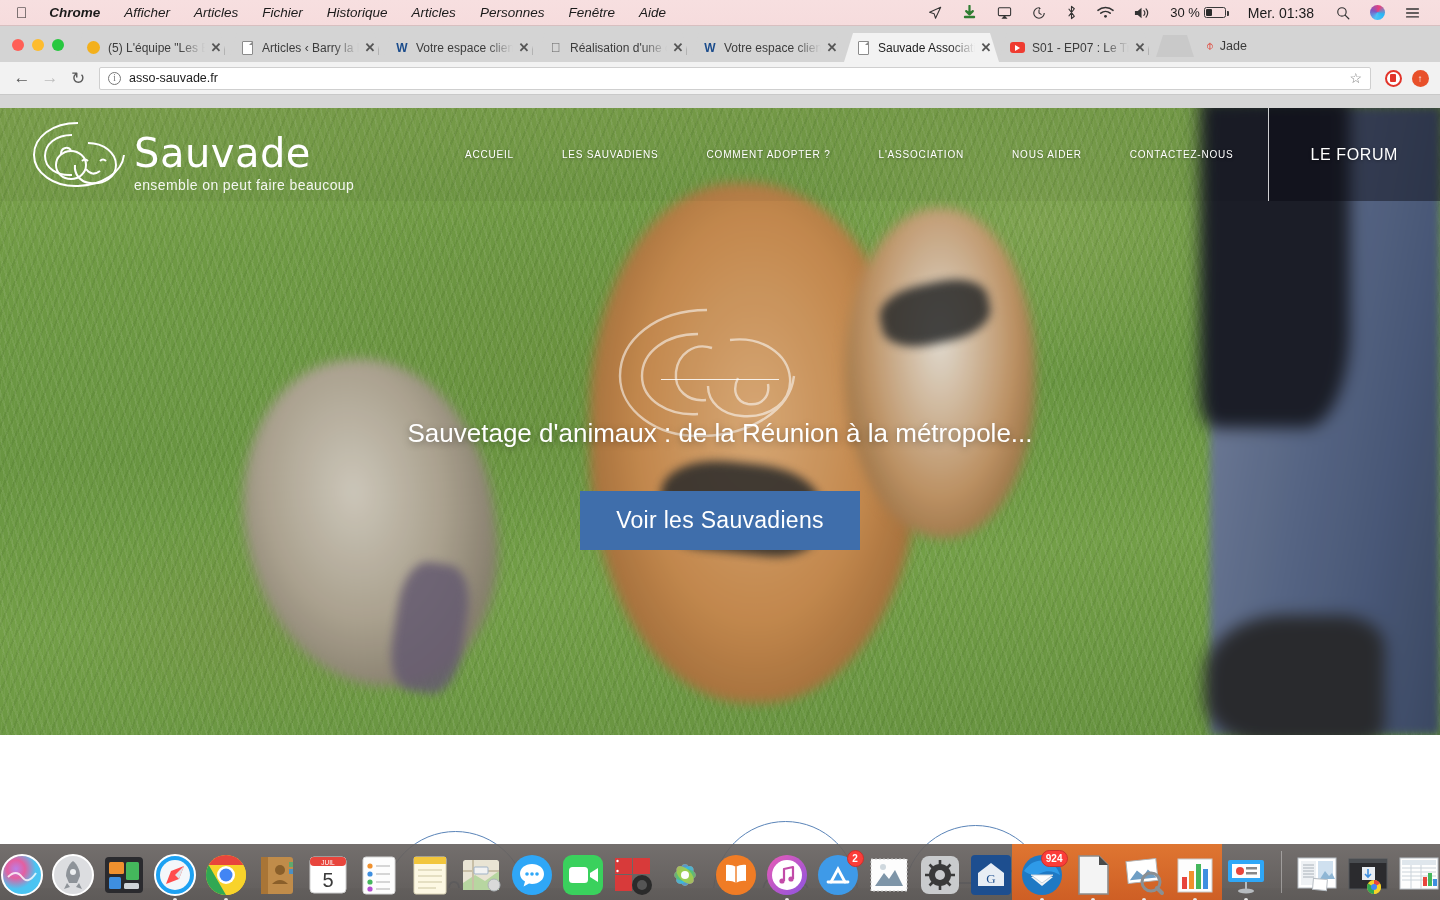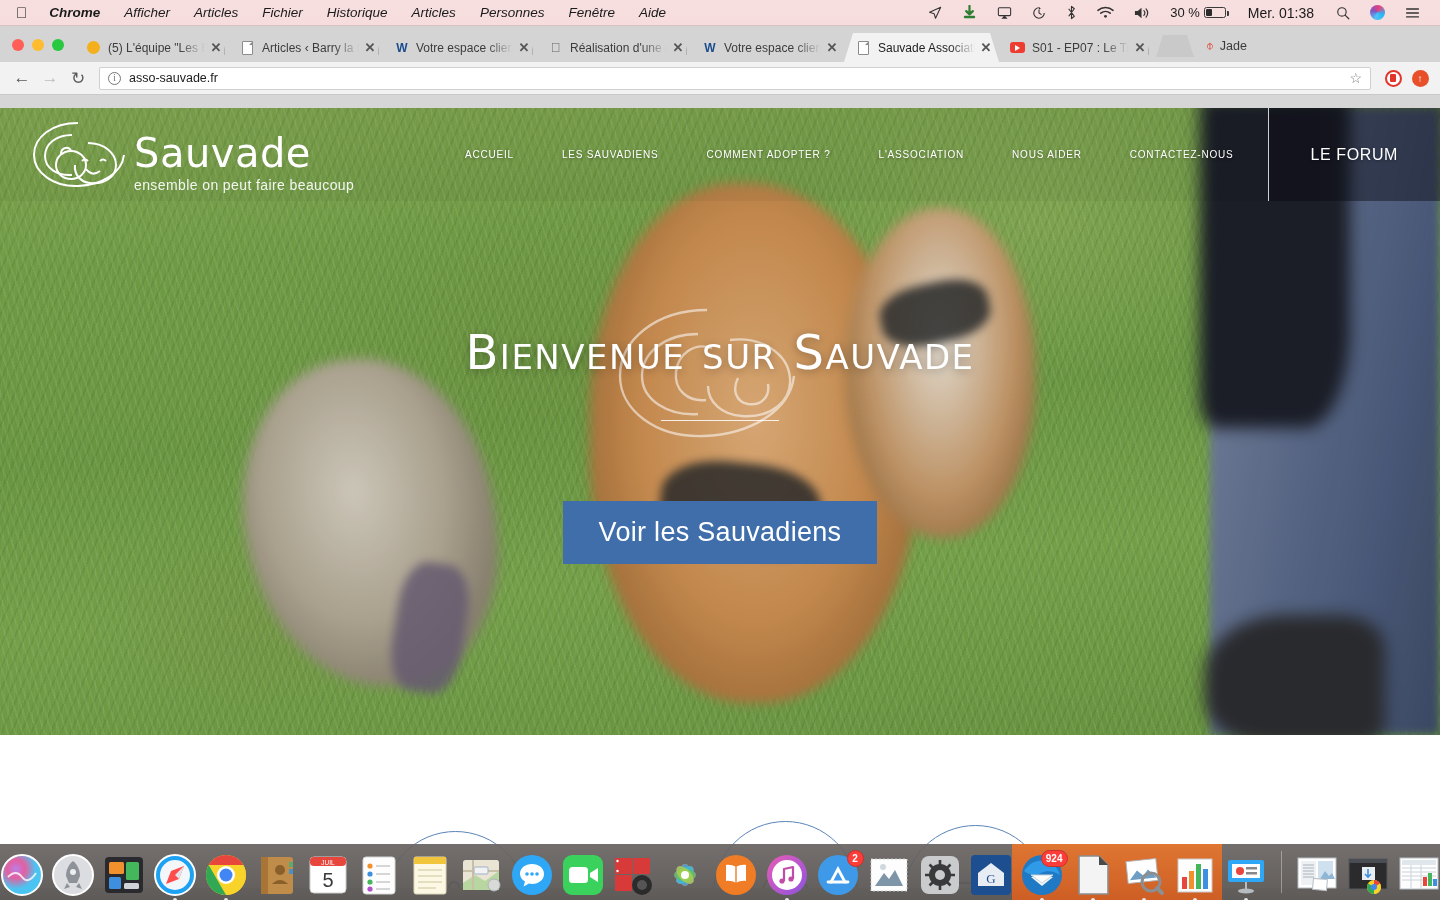"Bienvenue sur Sauvade" div.h-title { html: <div>Bienvenue sur Sauvade</div> -> none }
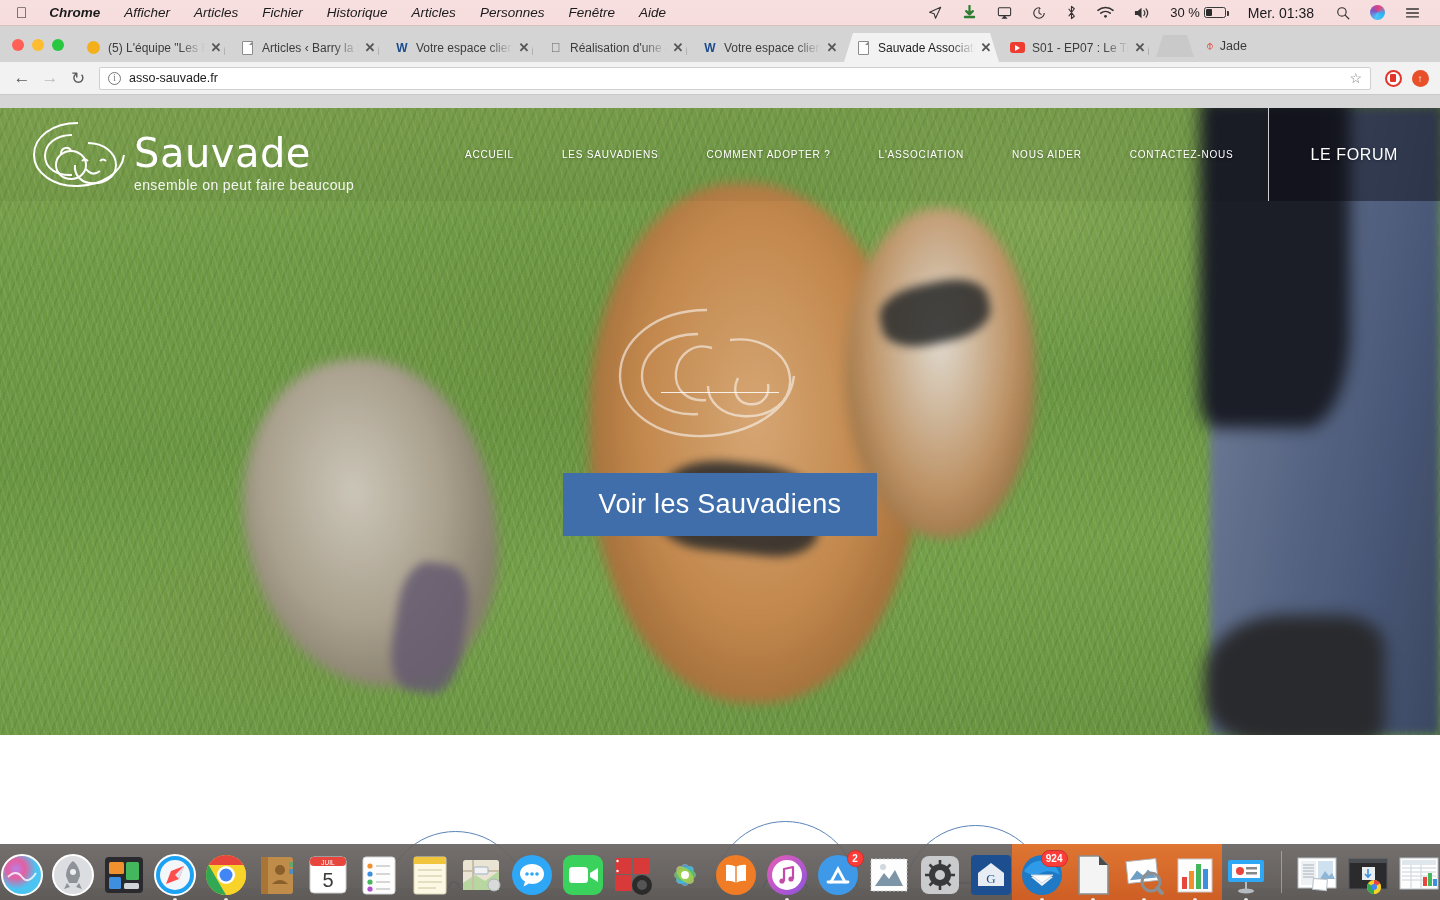"Sauvetage d'animaux : de la" div.h-sub { html: none -> <div>Sauvetage d'animaux : de la Réunion à la métropole...</div> }
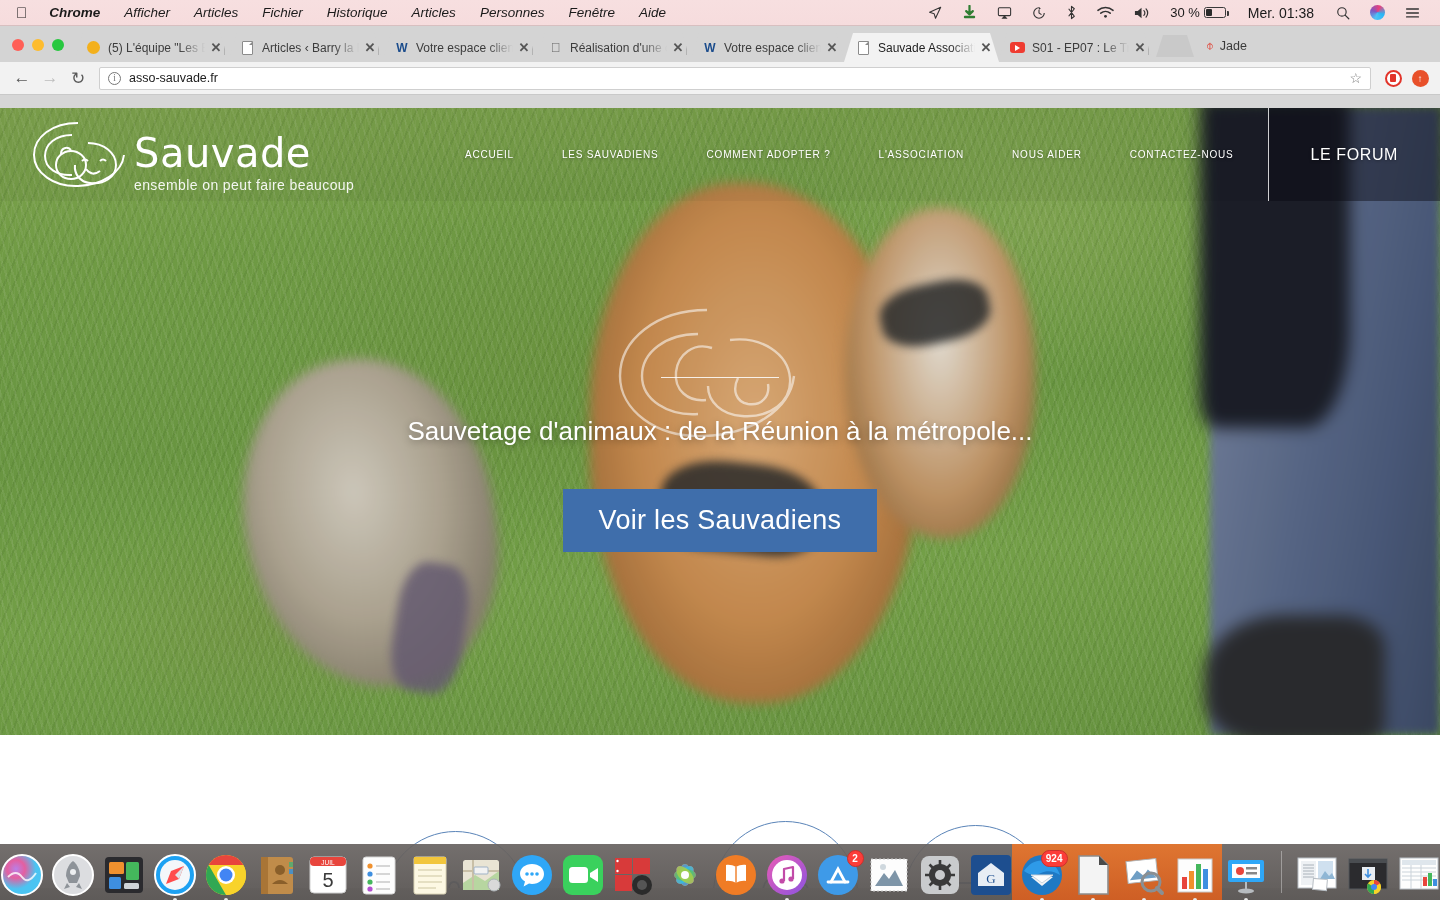"Voir les Sauvadiens" .h-btn { font-size: 27px -> 23px }
